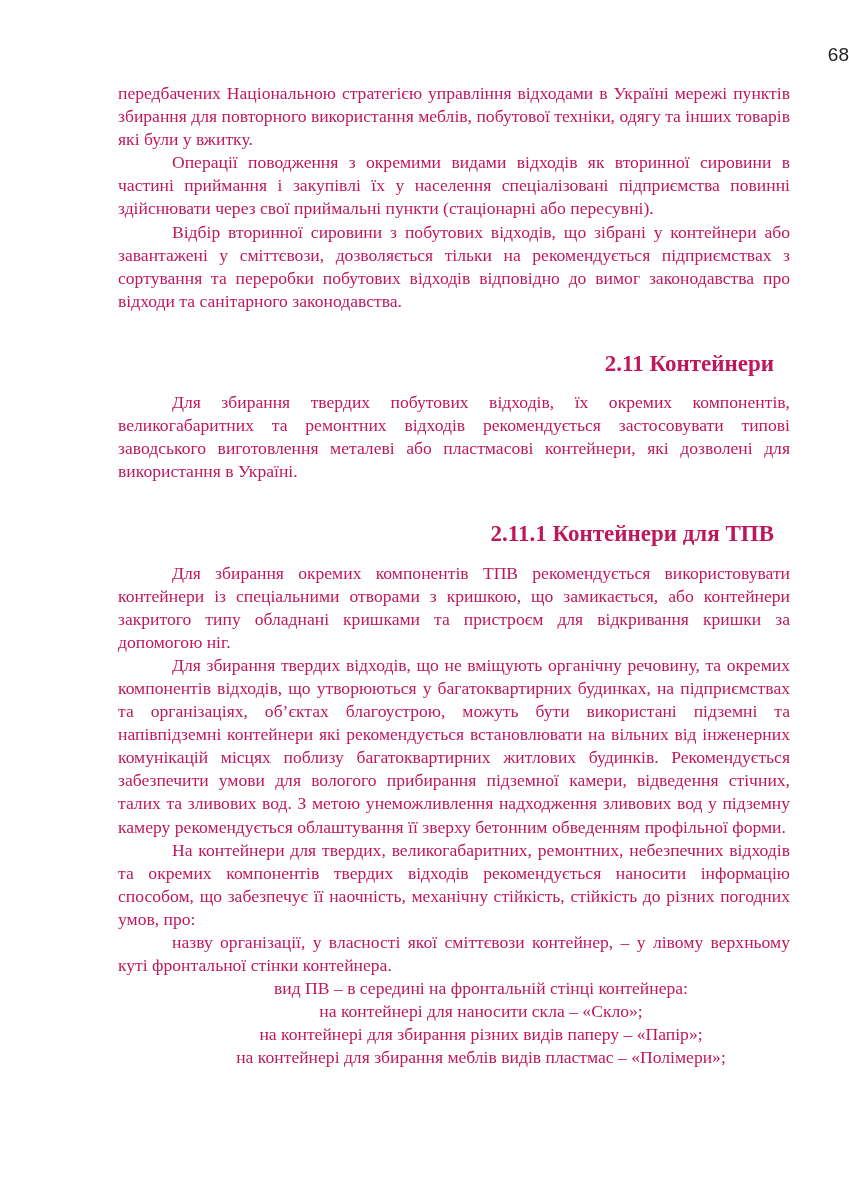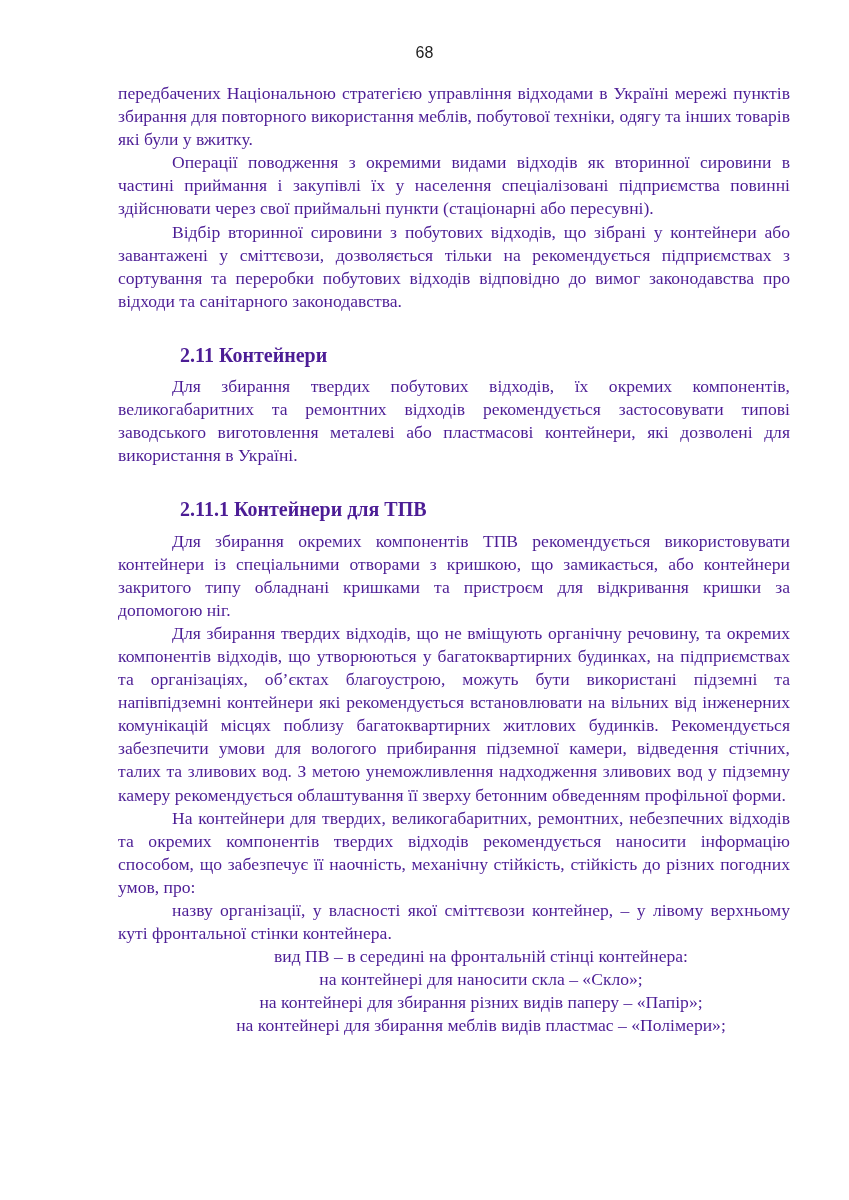"68" .page-number { font-size: 16px -> 19px; text-align: center -> right }
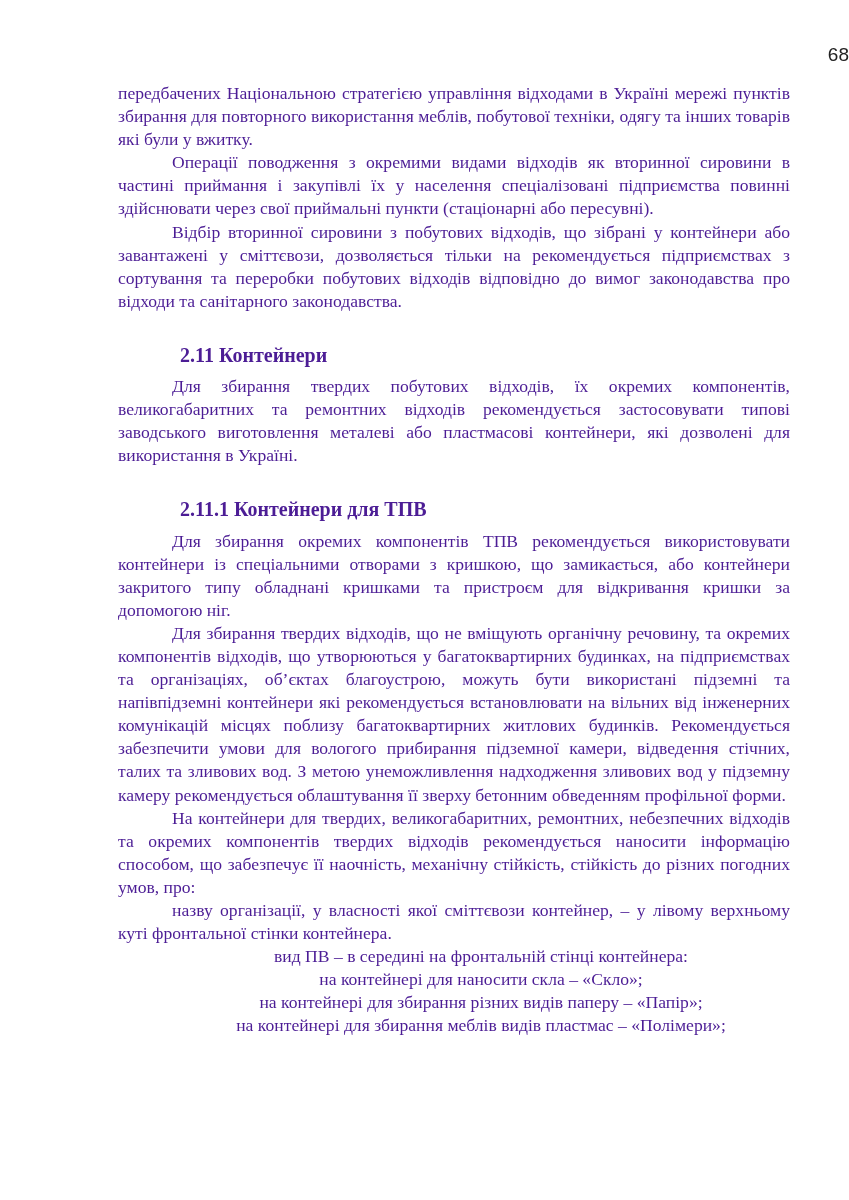"передбачених Національною стратегією" .content { color: #4c1d95 -> #be185d }
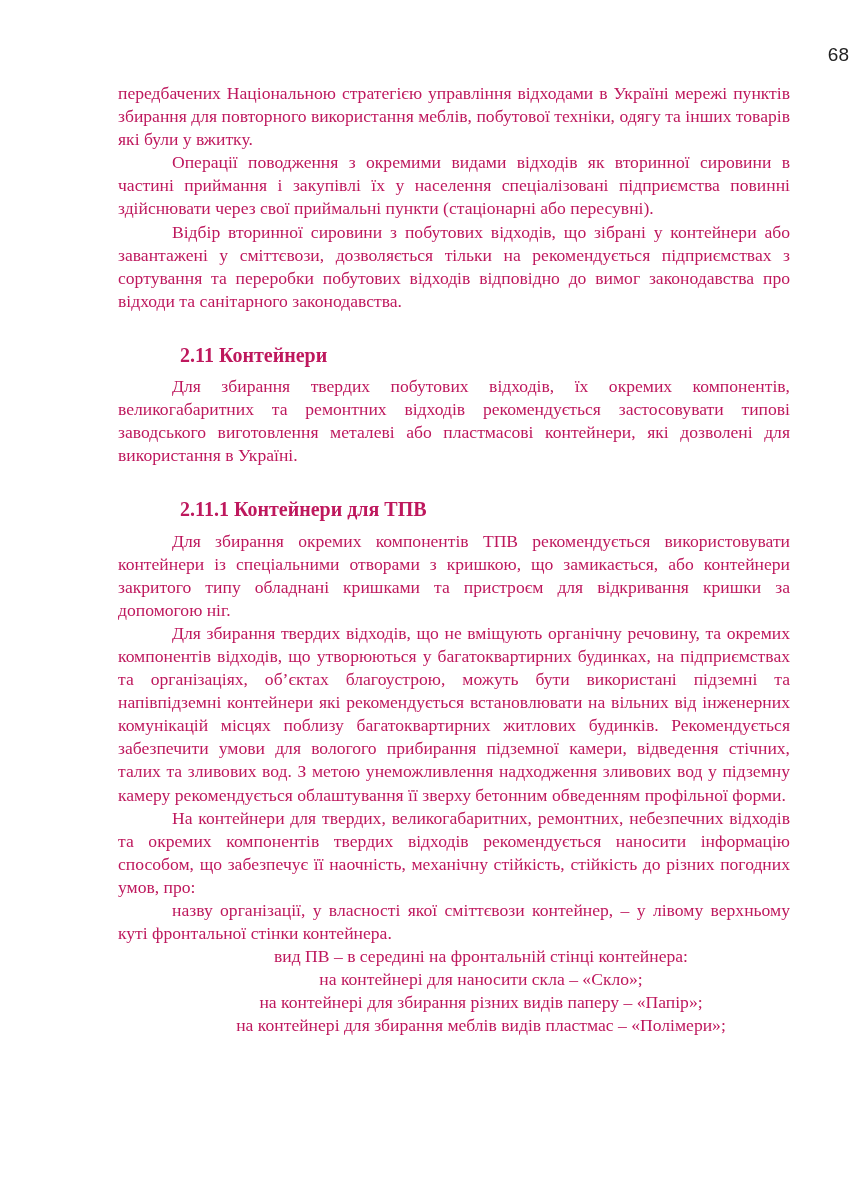"2.11 Контейнери" h2 { font-size: 20px -> 23px; margin: 8px -> 16px; text-align: none -> right }
